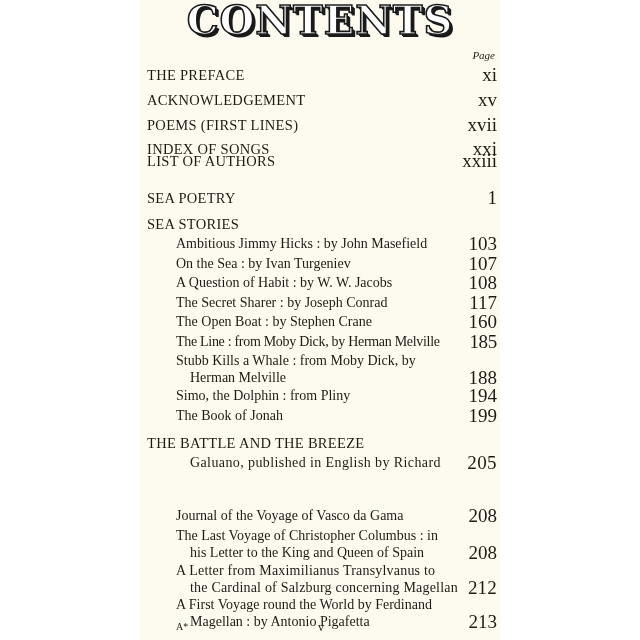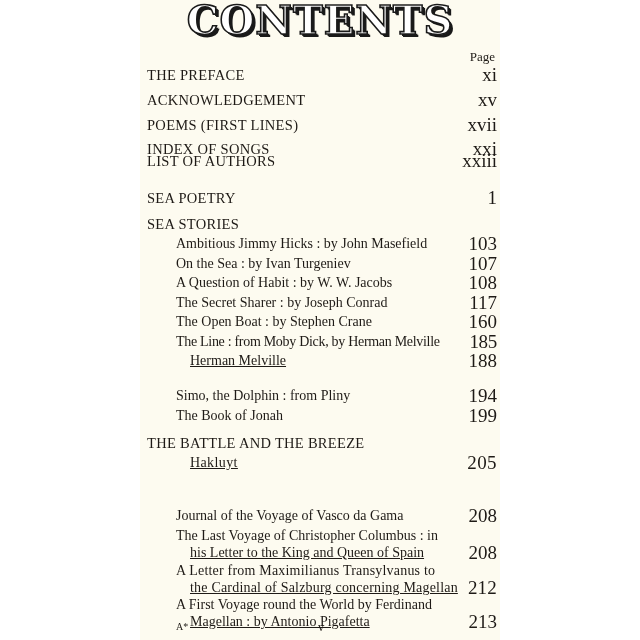"Page" .page-label { font-size: 13px -> 11px; font-style: none -> italic }
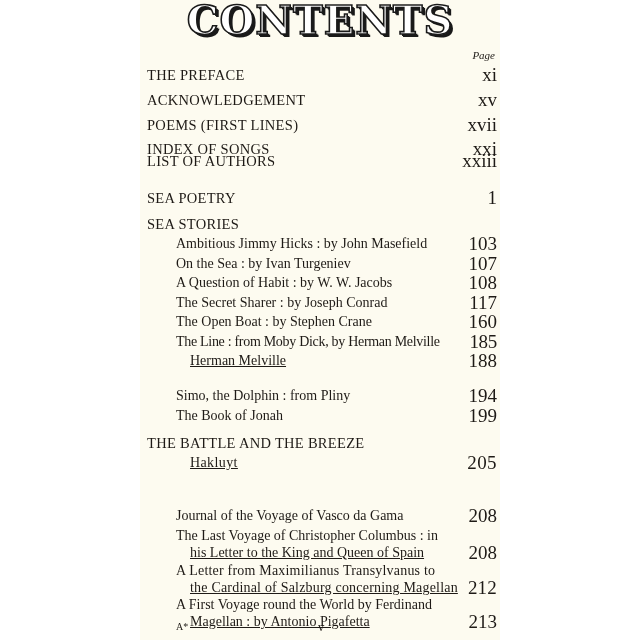"Stubb Kills a Whale :" span { html: none -> <span>Stubb Kills a Whale : from Moby Dick, by</span> }
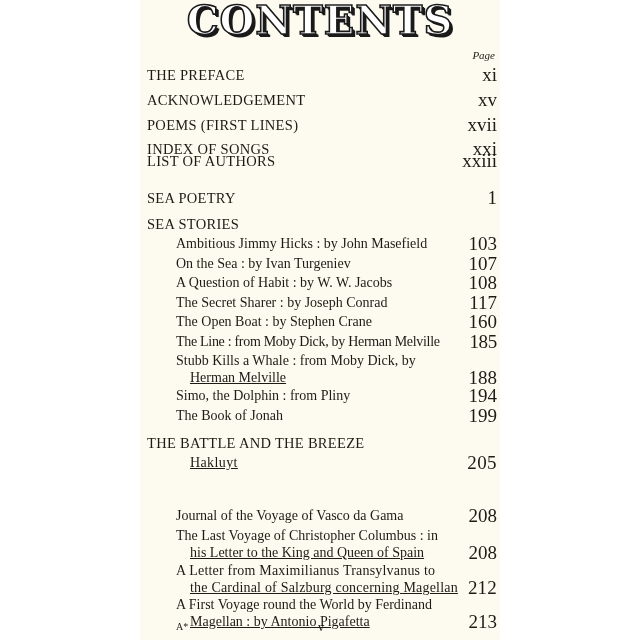"Herman Melville" .row .text .cont { text-decoration: underline -> none }
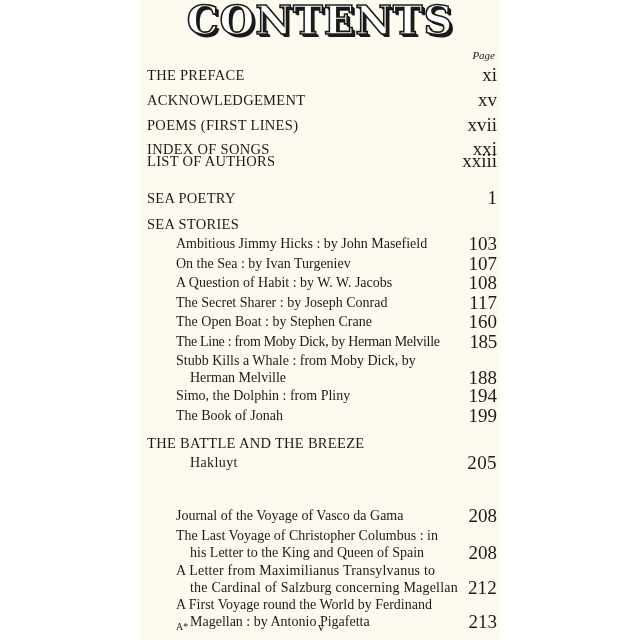"Galuano, published in English by" span.cont { html: none -> <span>Galuano, published in English by Richard</span> }
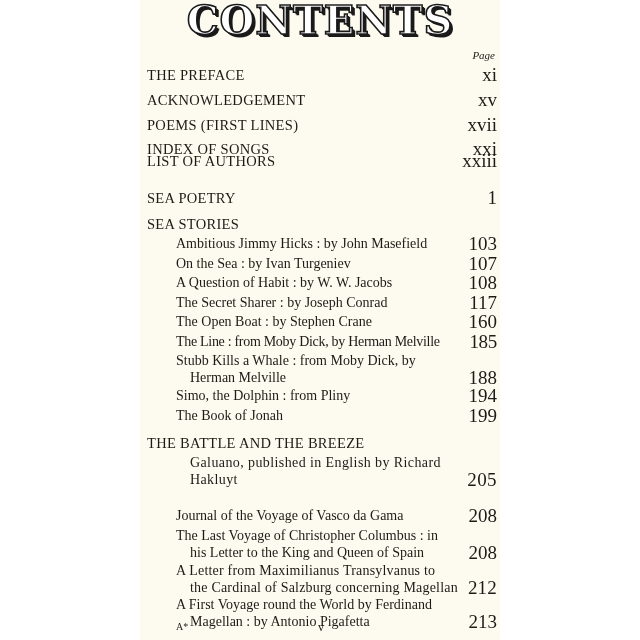"Hakluyt" span.cont { html: <span>Hakluyt</span> -> none }
